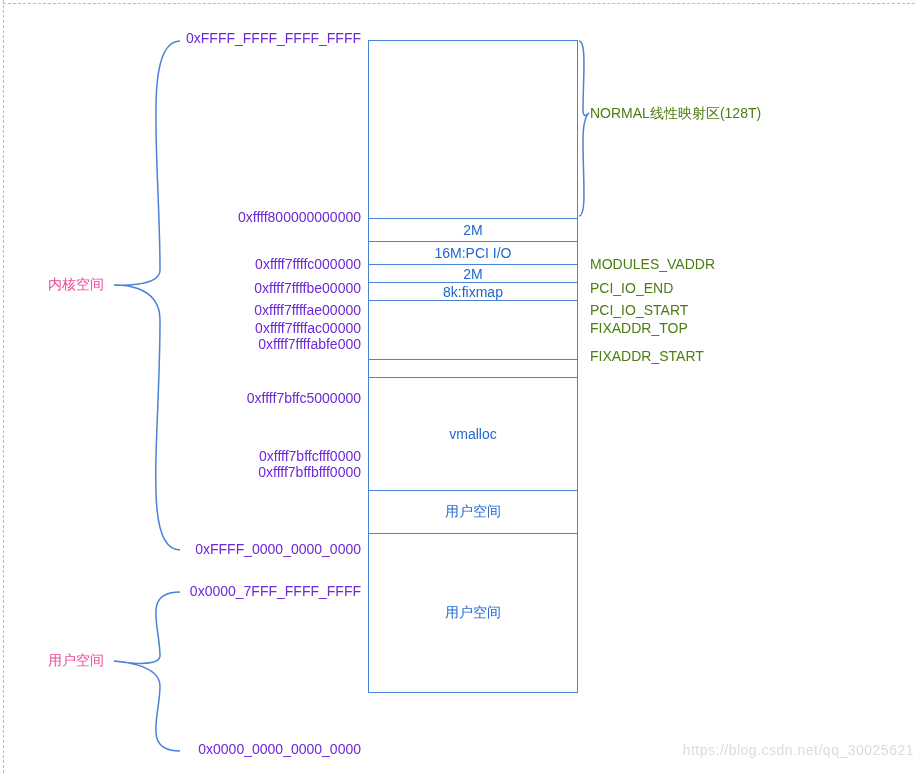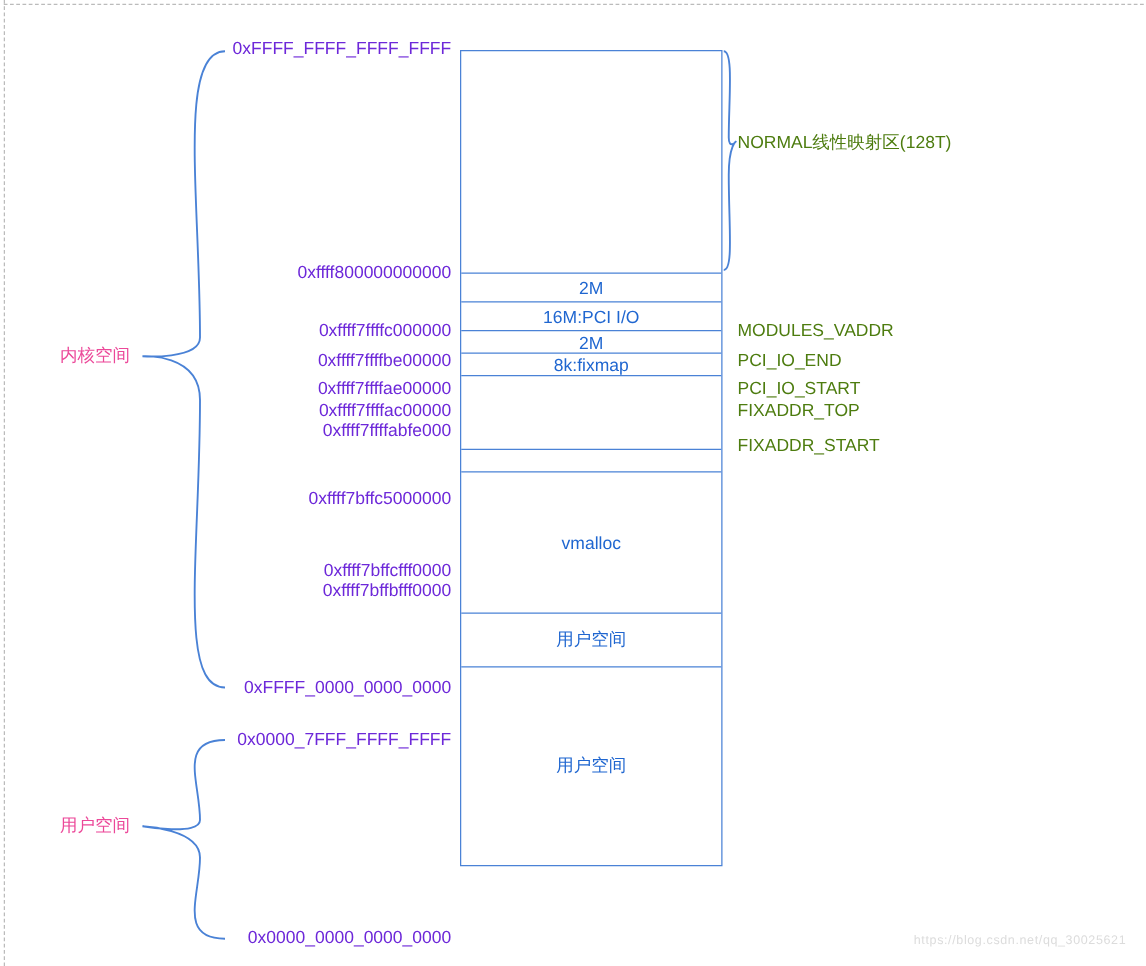"https://blog.csdn.net/qq_30025621" .watermark { font-size: 10px -> 14px; right: 16px -> 3px }
